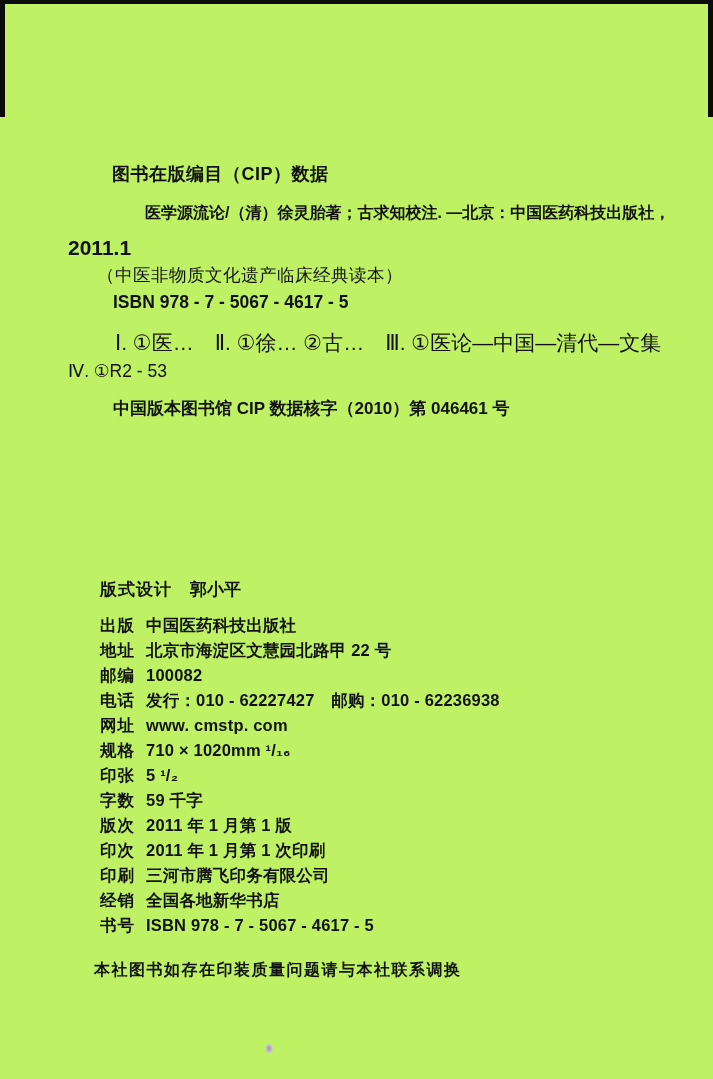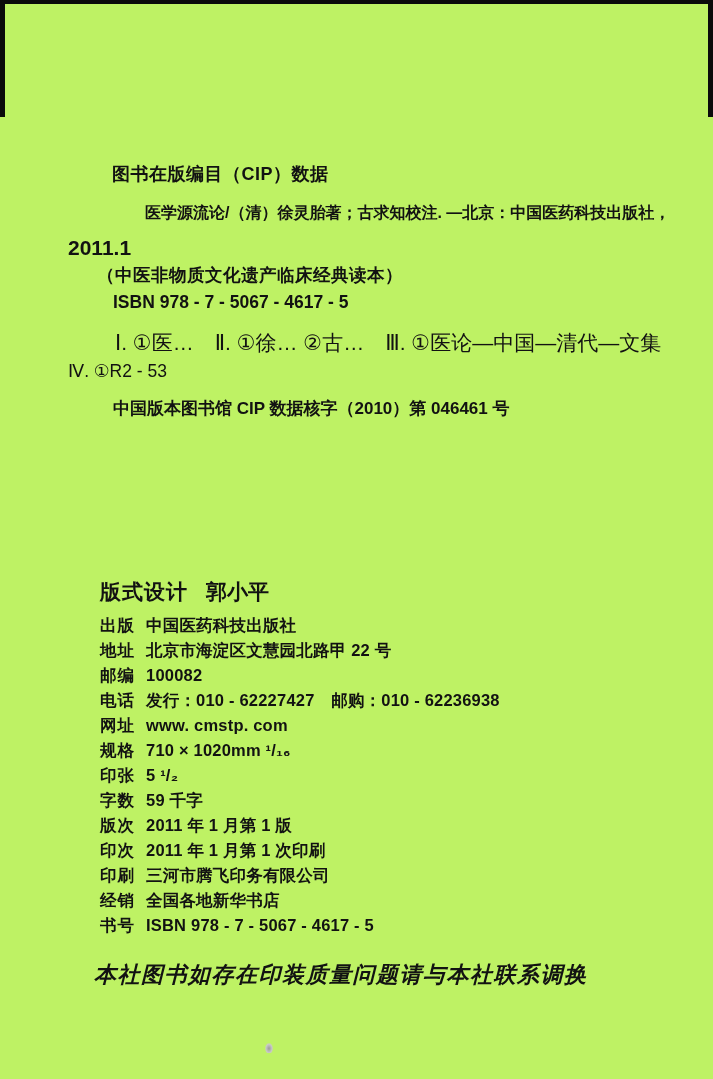"（中医非物质文化遗产临床经典读本）" .cip-series { font-weight: 700 -> 400 }
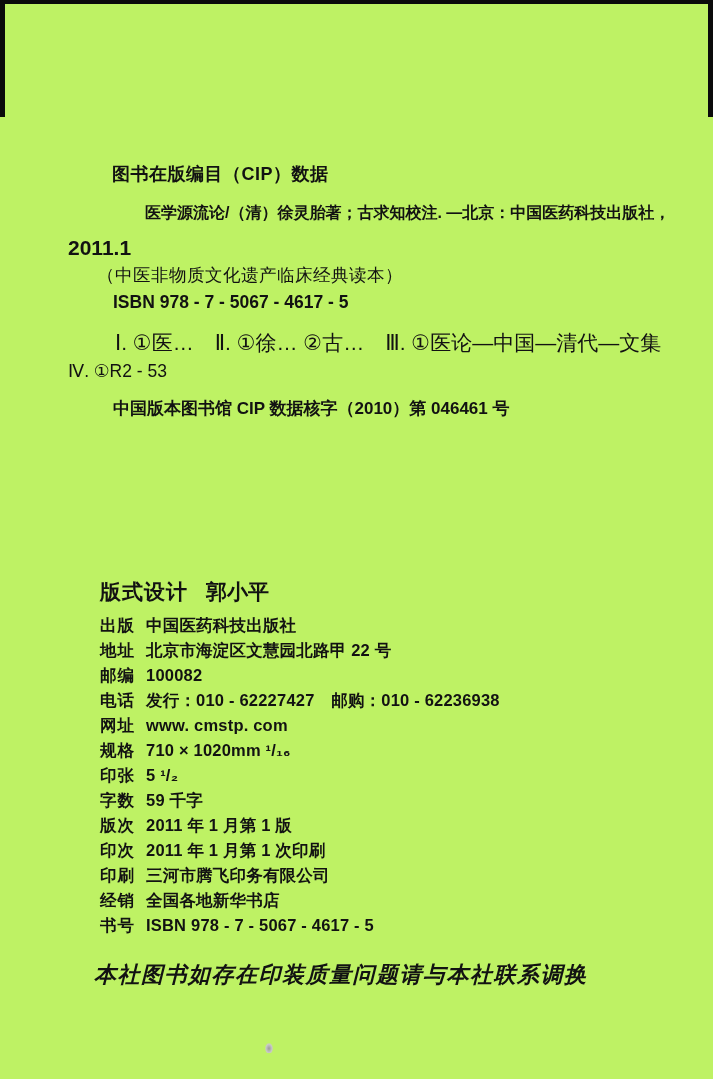"版式设计 郭小平" .designer { font-size: 21px -> 17px }
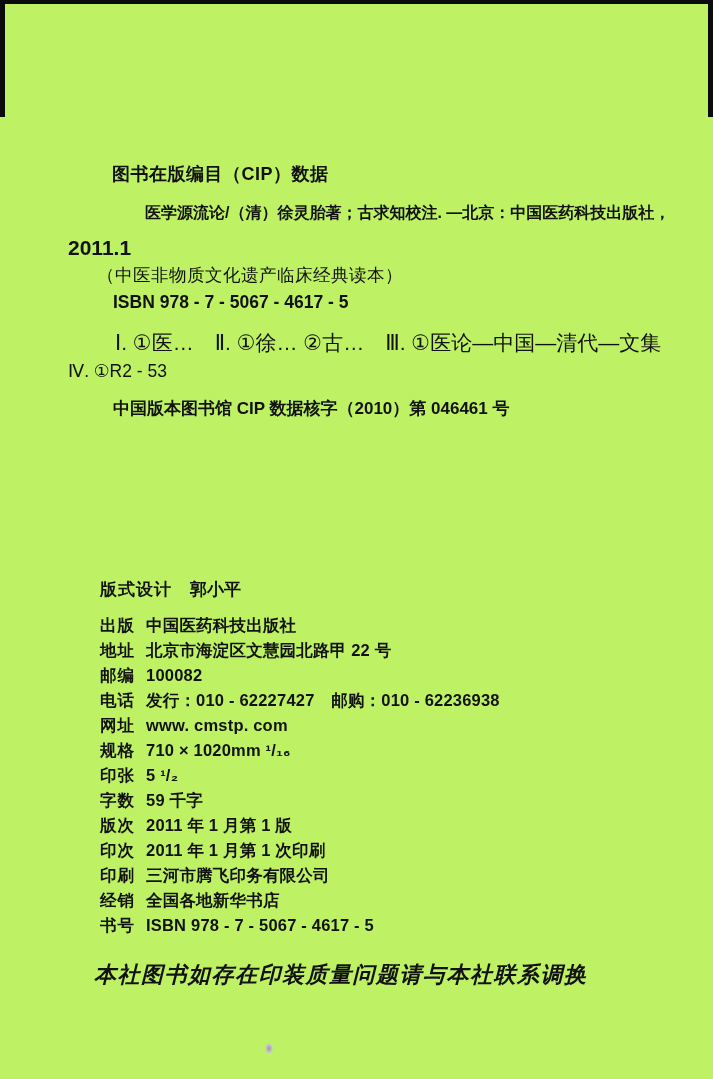"本社图书如存在印装质量问题请与本社联系调换" .footer-note { font-size: 22px -> 16px; font-style: italic -> none }
